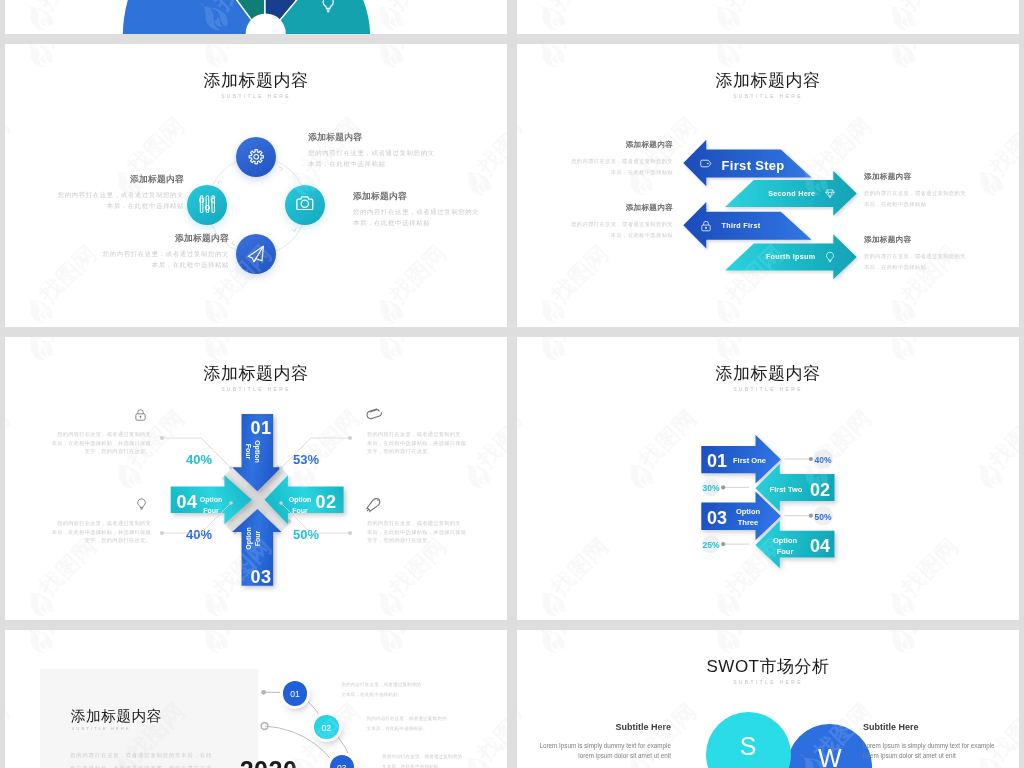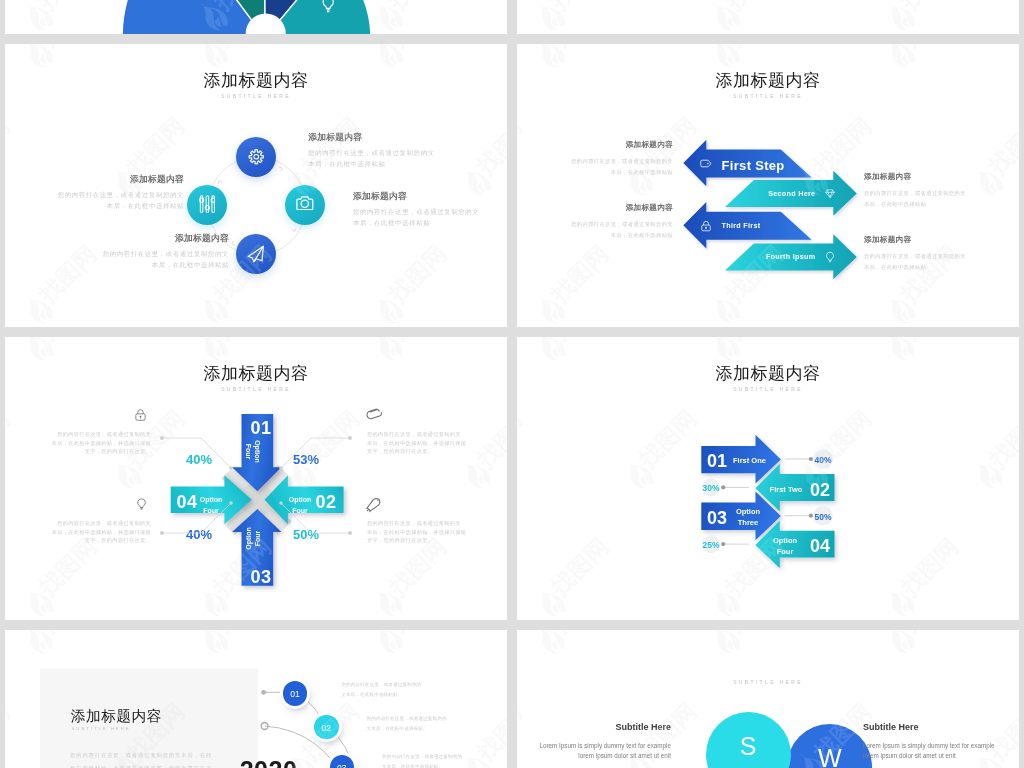"SWOT市场分析" div.abs { html: none -> <div>SWOT市场分析</div> }
